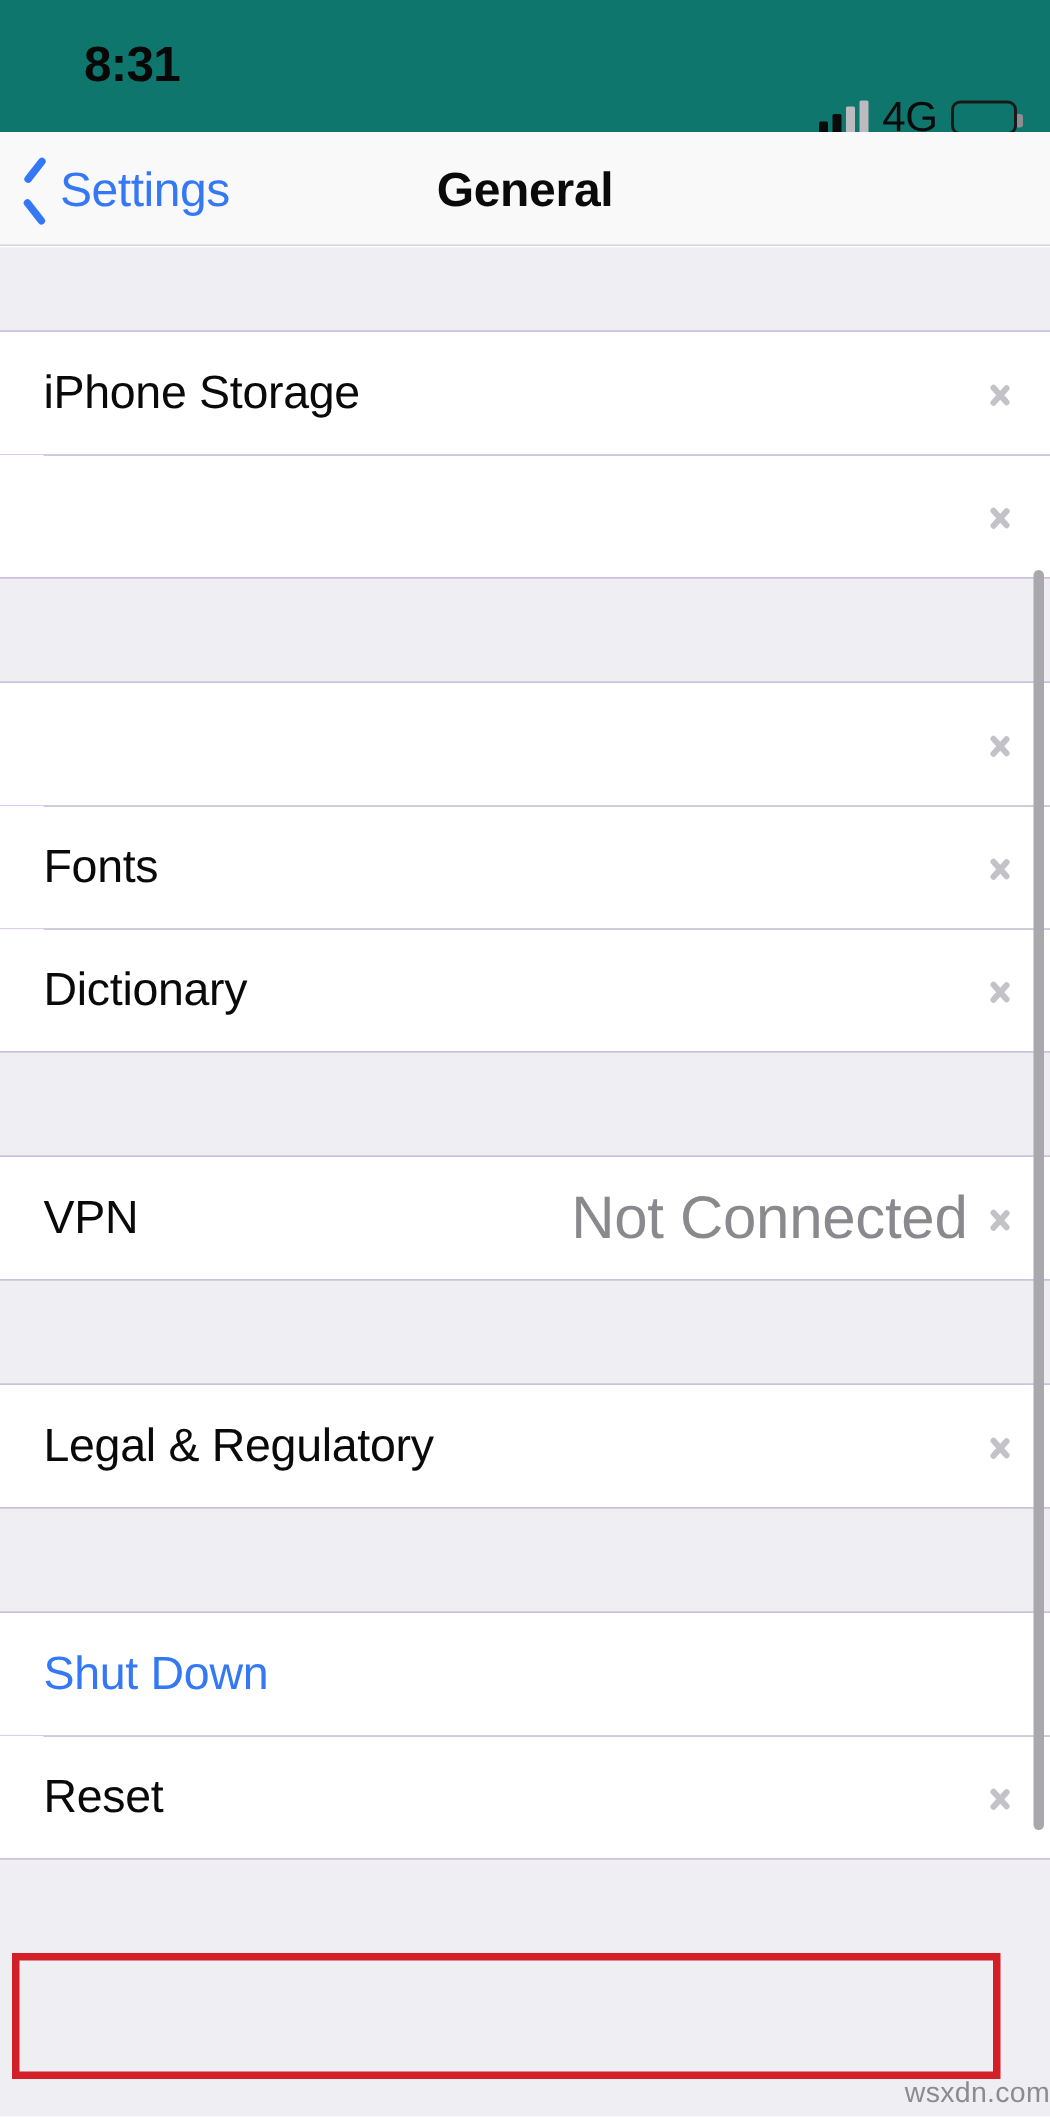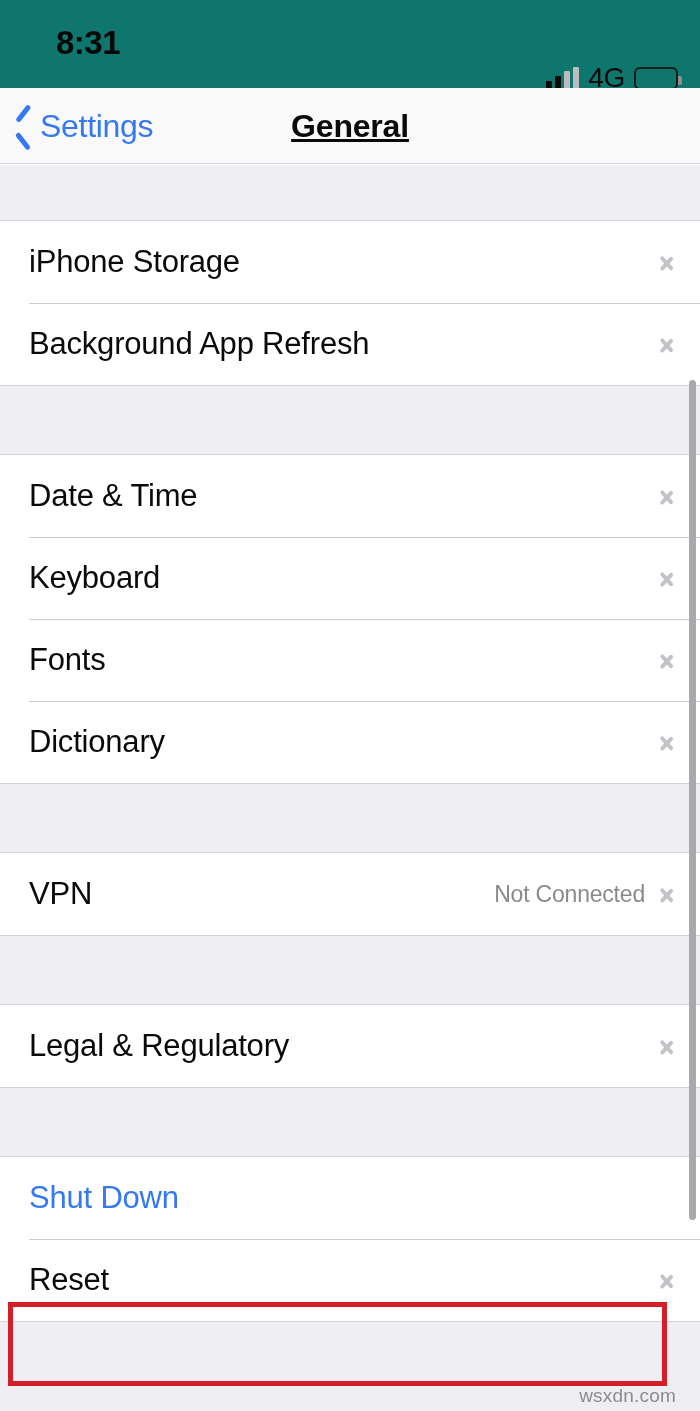"General" .nav-title { text-decoration: underline -> none }
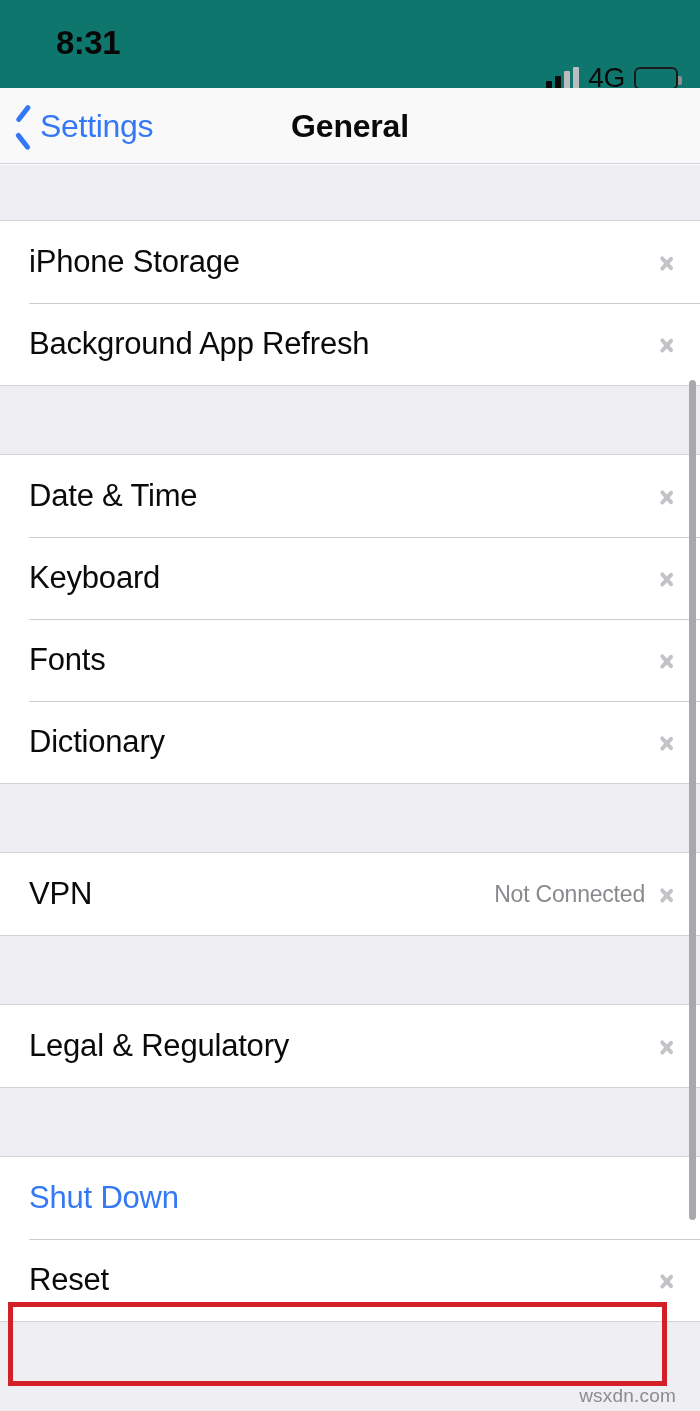"Background App Refresh" span.row-label { html: <span>Background App Refresh</span> -> none }
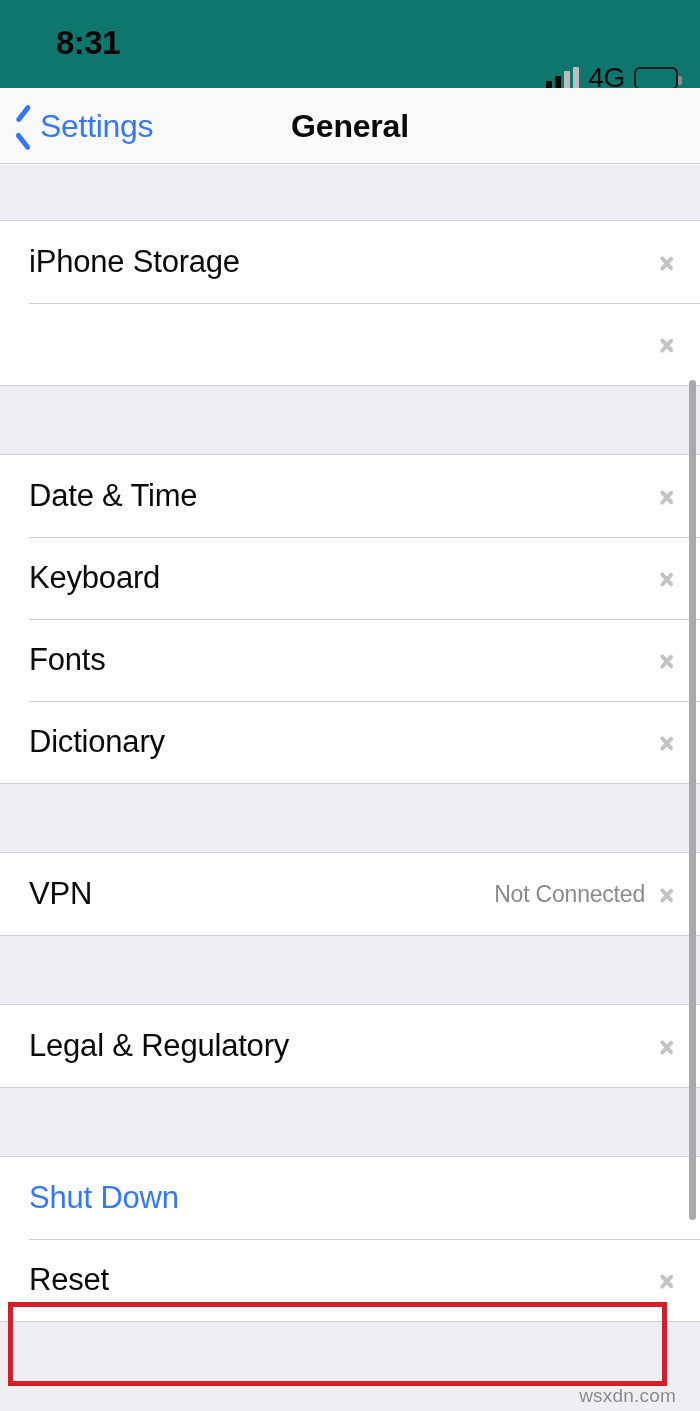"Date & Time" span.row-label { html: <span>Date &amp; Time</span> -> none }
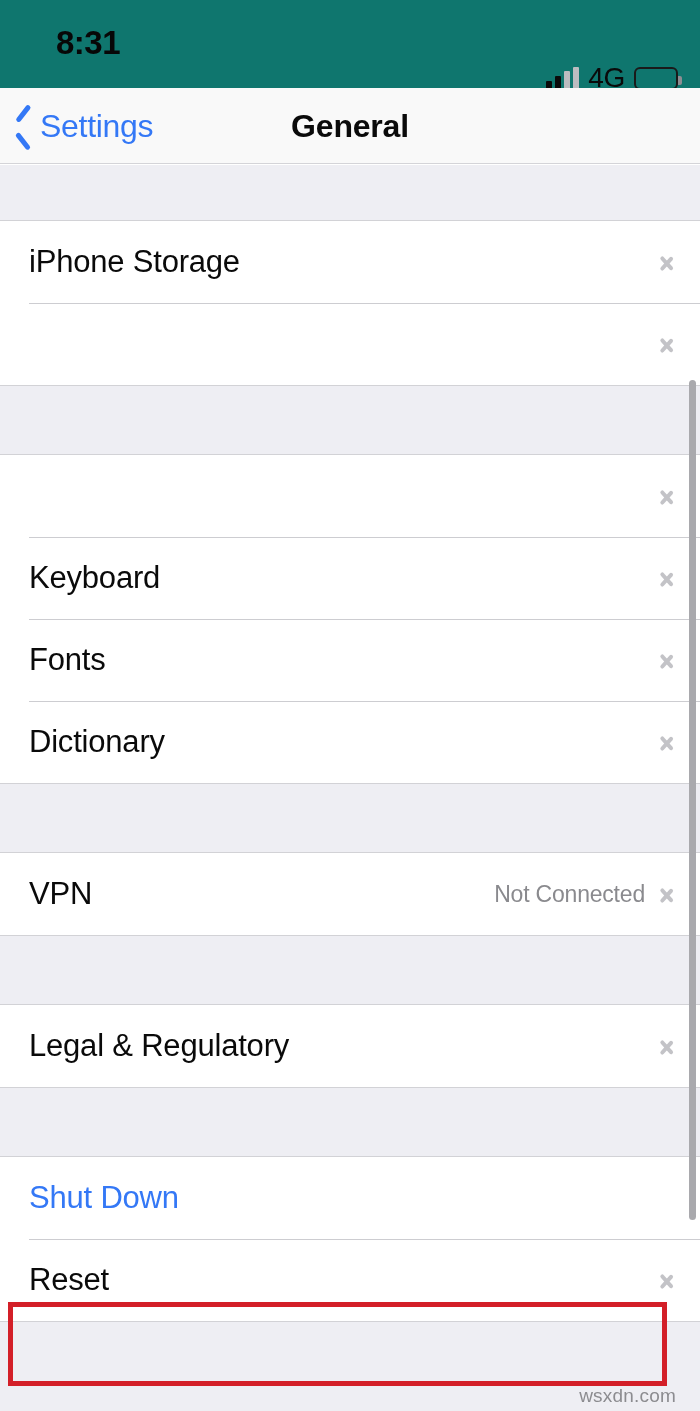"Keyboard" div.row { html: <div> <span>Keyboard</span> <span></span> <span></span> </div> -> none }
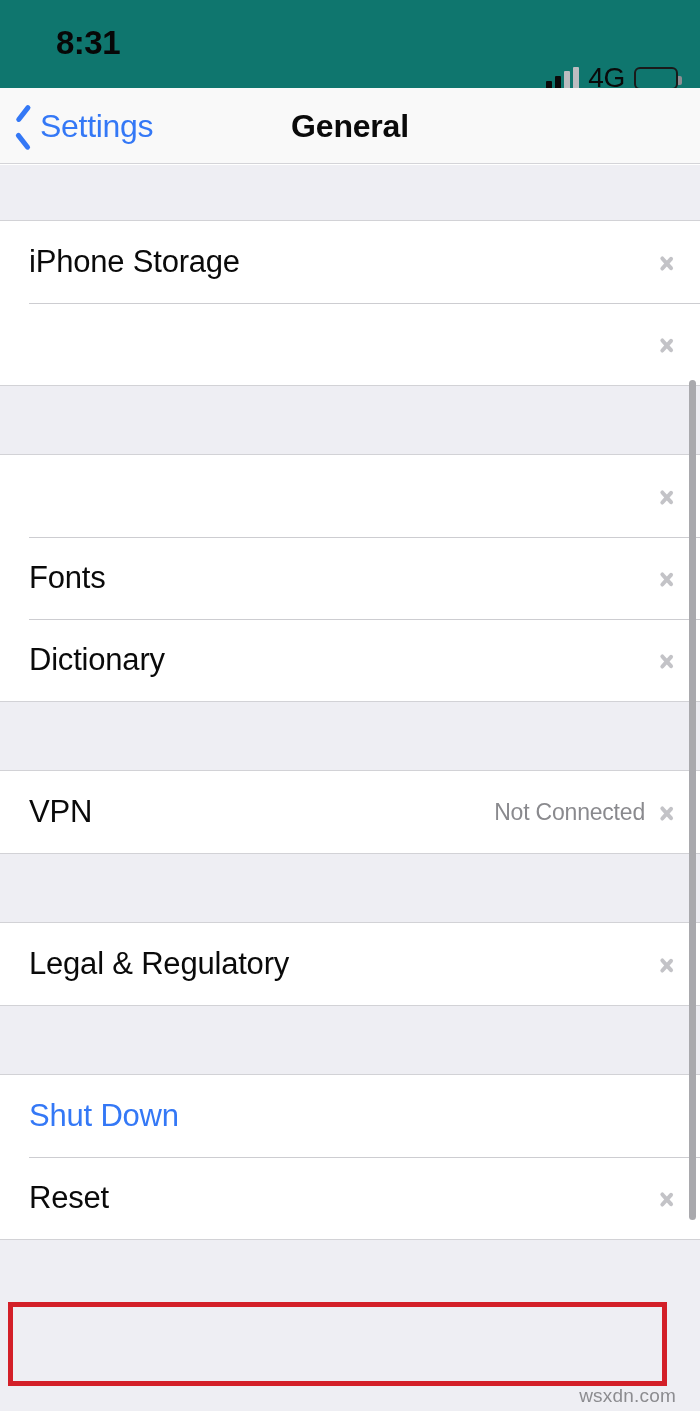"Not Connected" .row-value { font-size: 23px -> 40px }
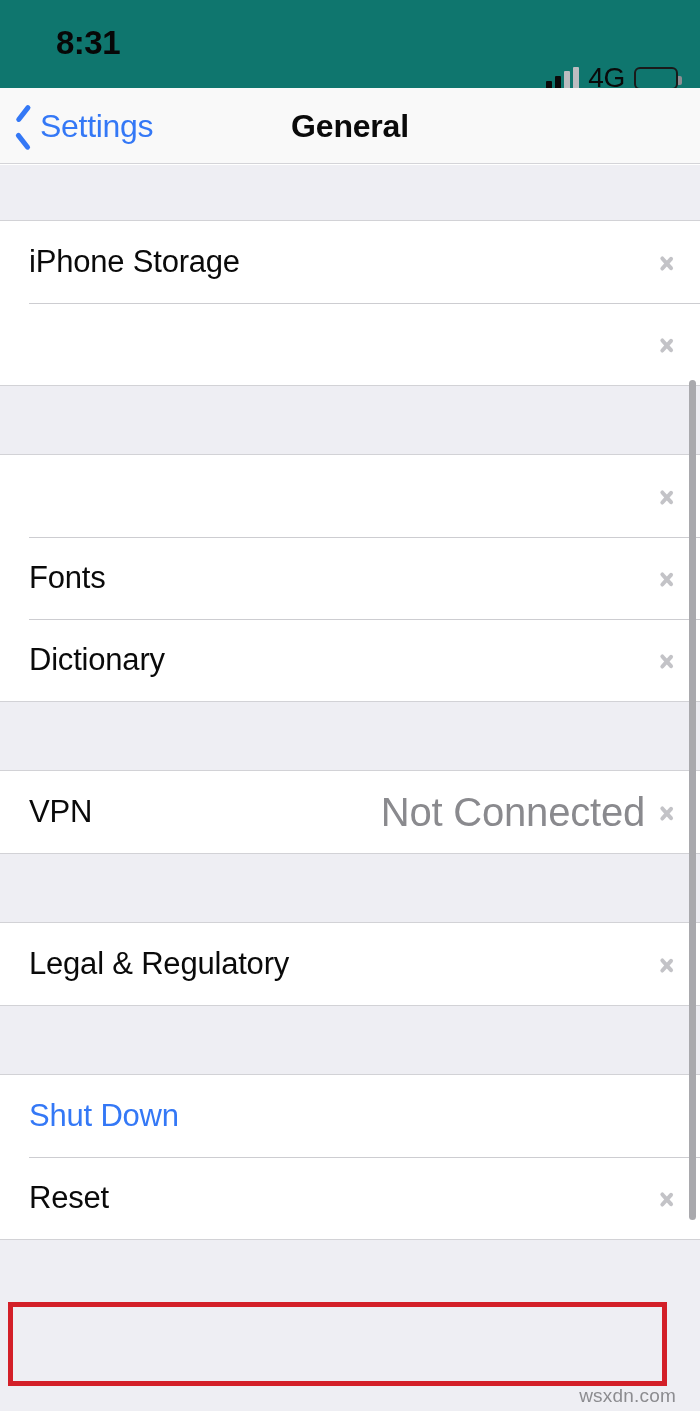"wsxdn.com" .watermark { right: 24px -> 0 }
